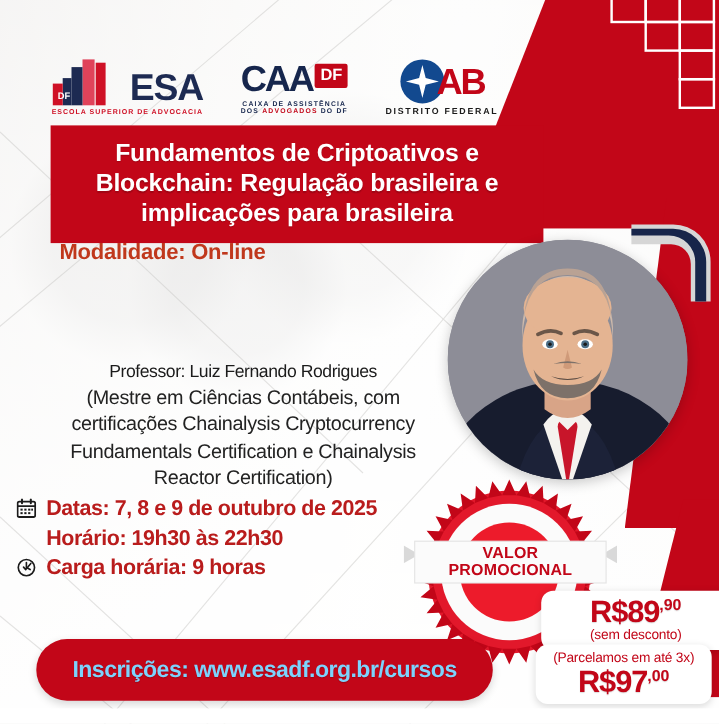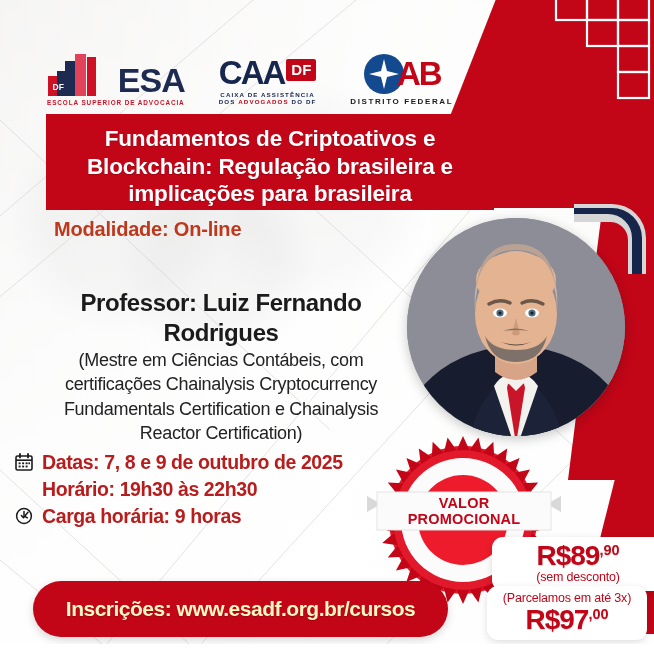"Fundamentos de Criptoativos e" .title-banner { padding: 11px 10px 2px -> 11px 10px 13px }
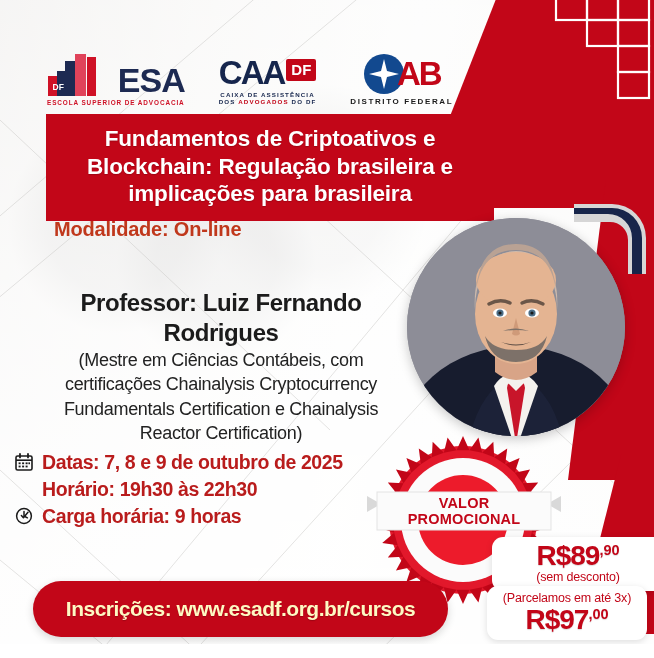"Professor: Luiz Fernando Rodrigues" .prof-name { font-size: 24px -> 16px; font-weight: bold -> normal; margin-top: none -> 41px }
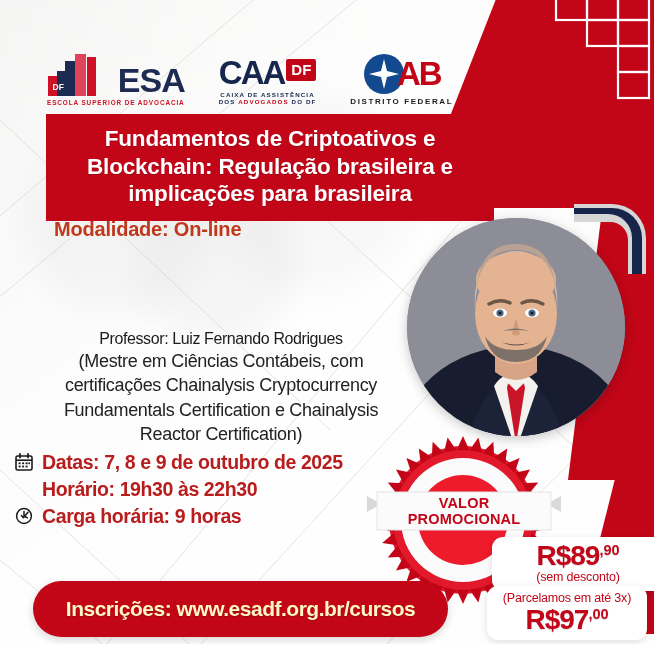"Inscrições: www.esadf.org.br/cursos" .cta-txt { color: #fef9c3 -> #7dd3fc }
